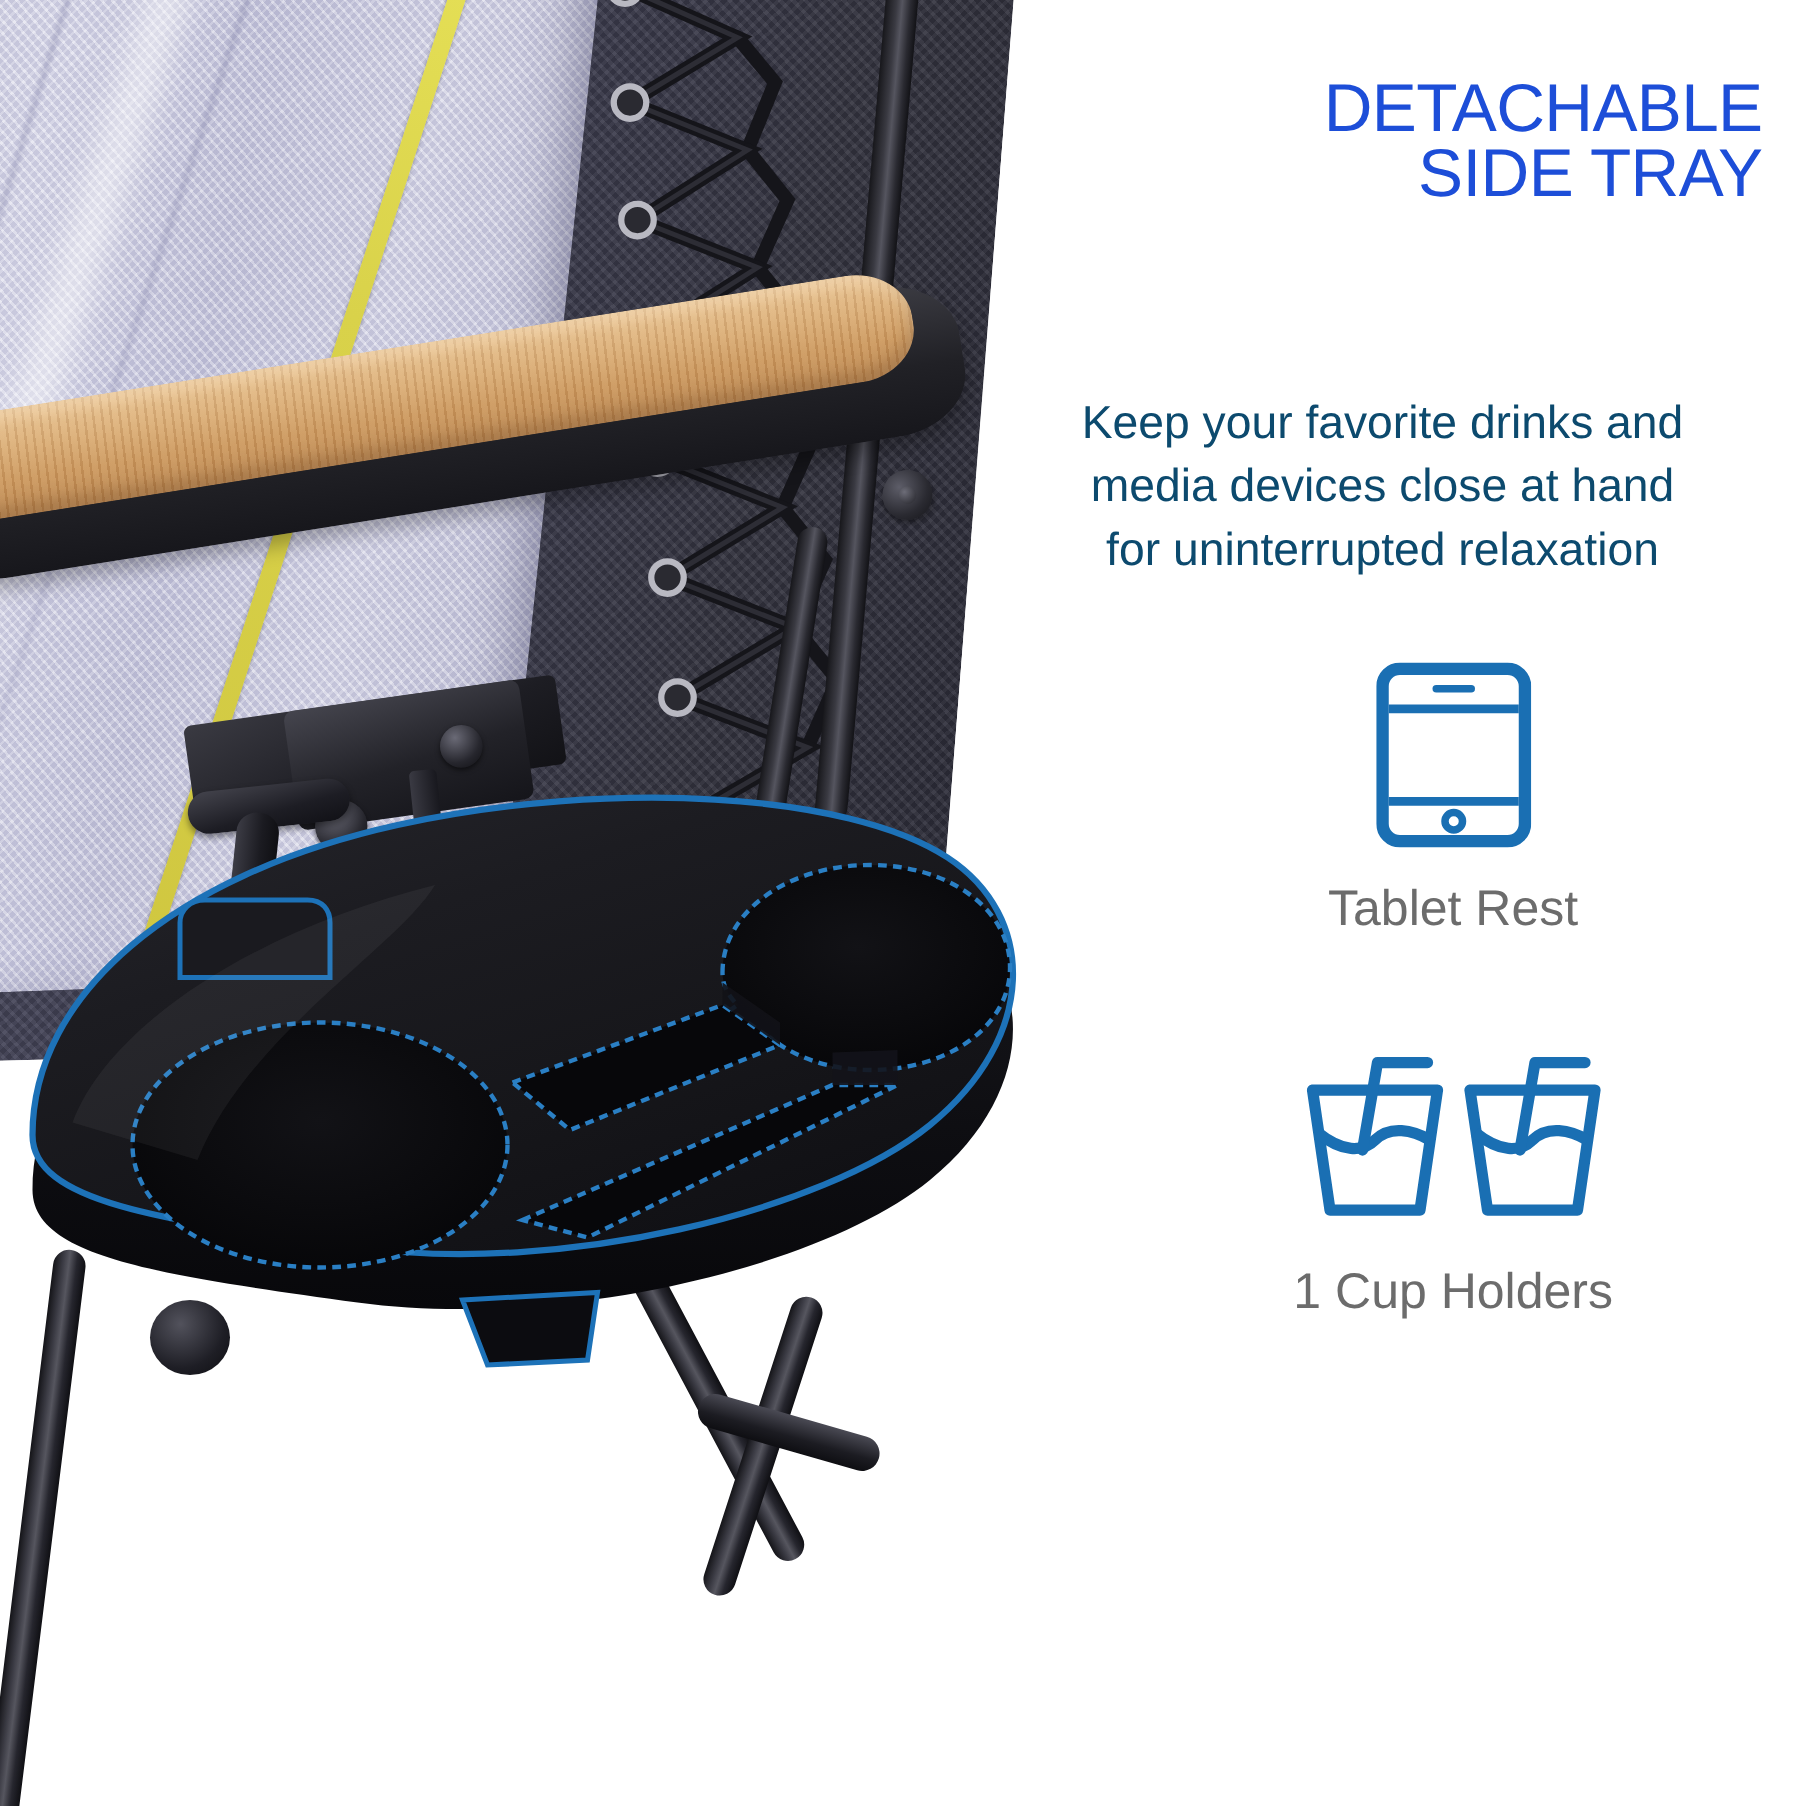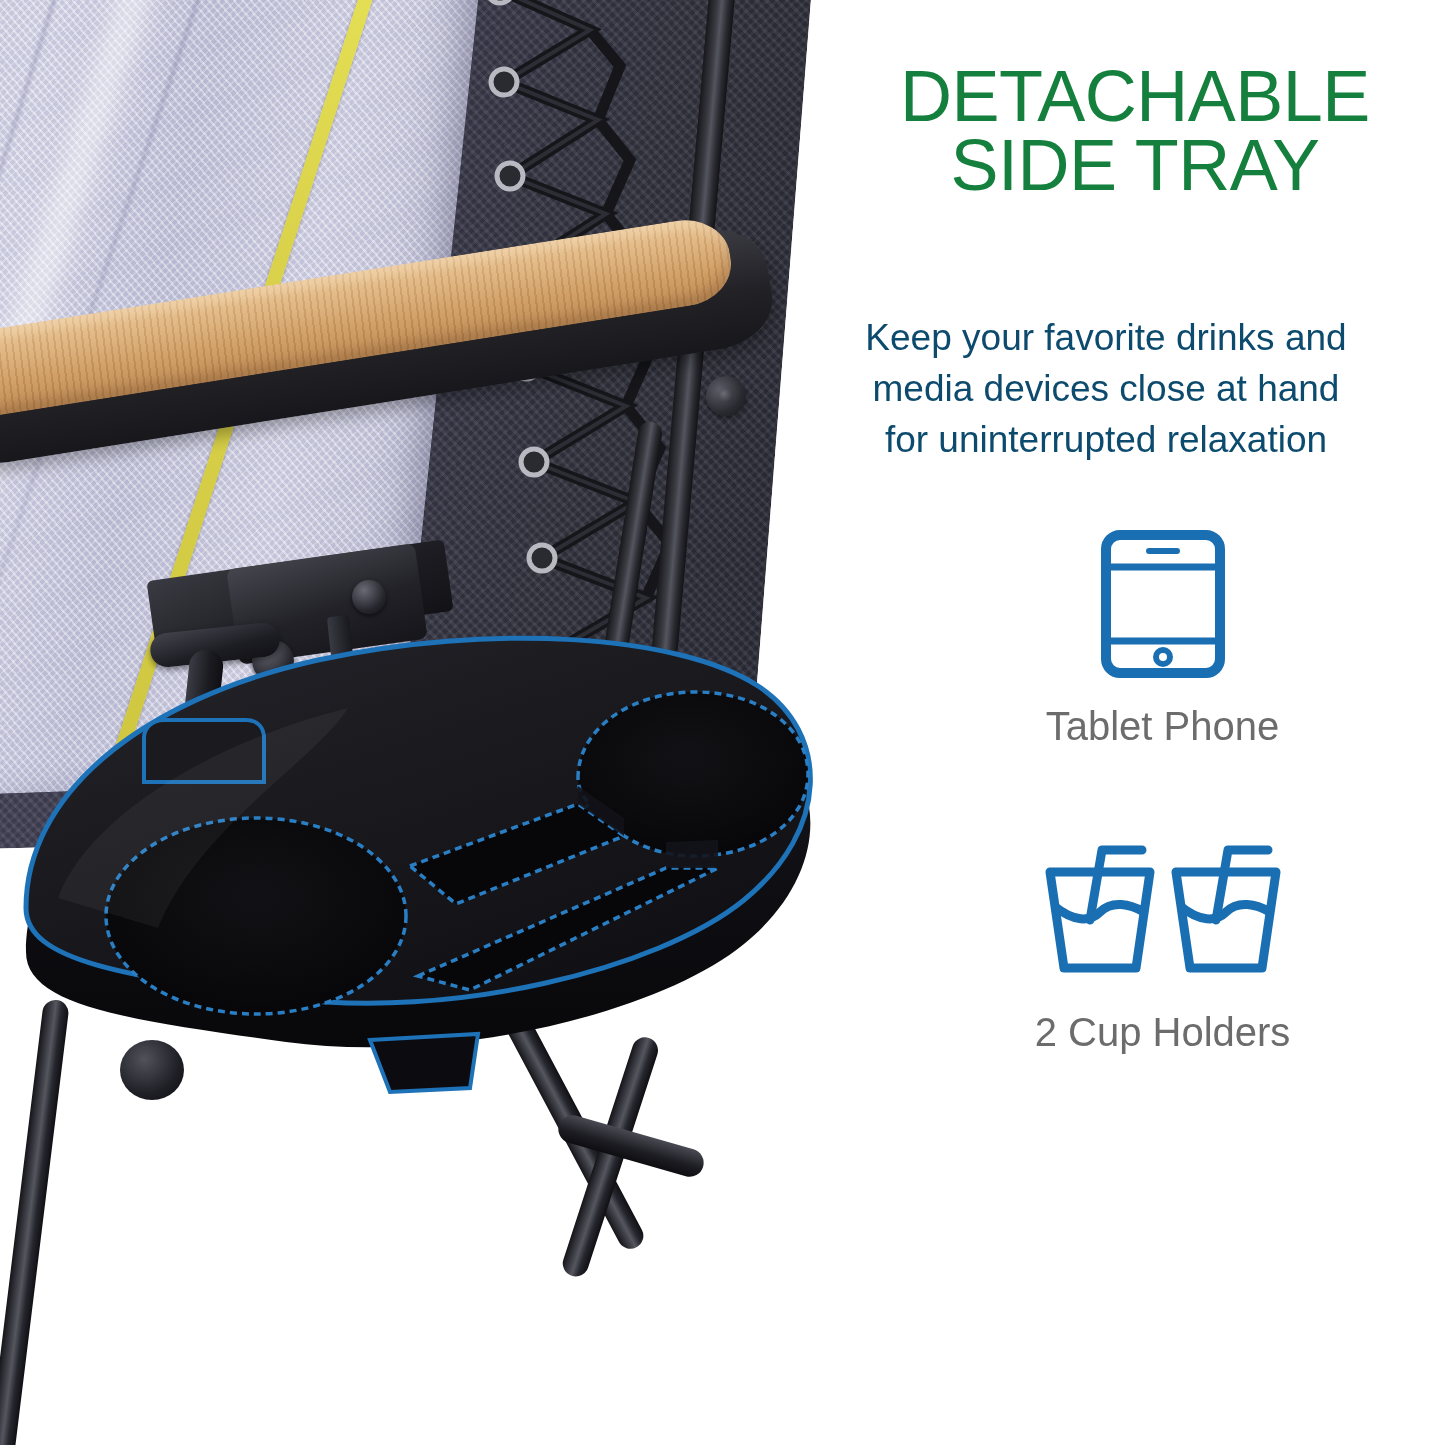"DETACHABLE" #headline { color: #15803d -> #1d4ed8; font-size: 72px -> 54px; text-align: center -> right }
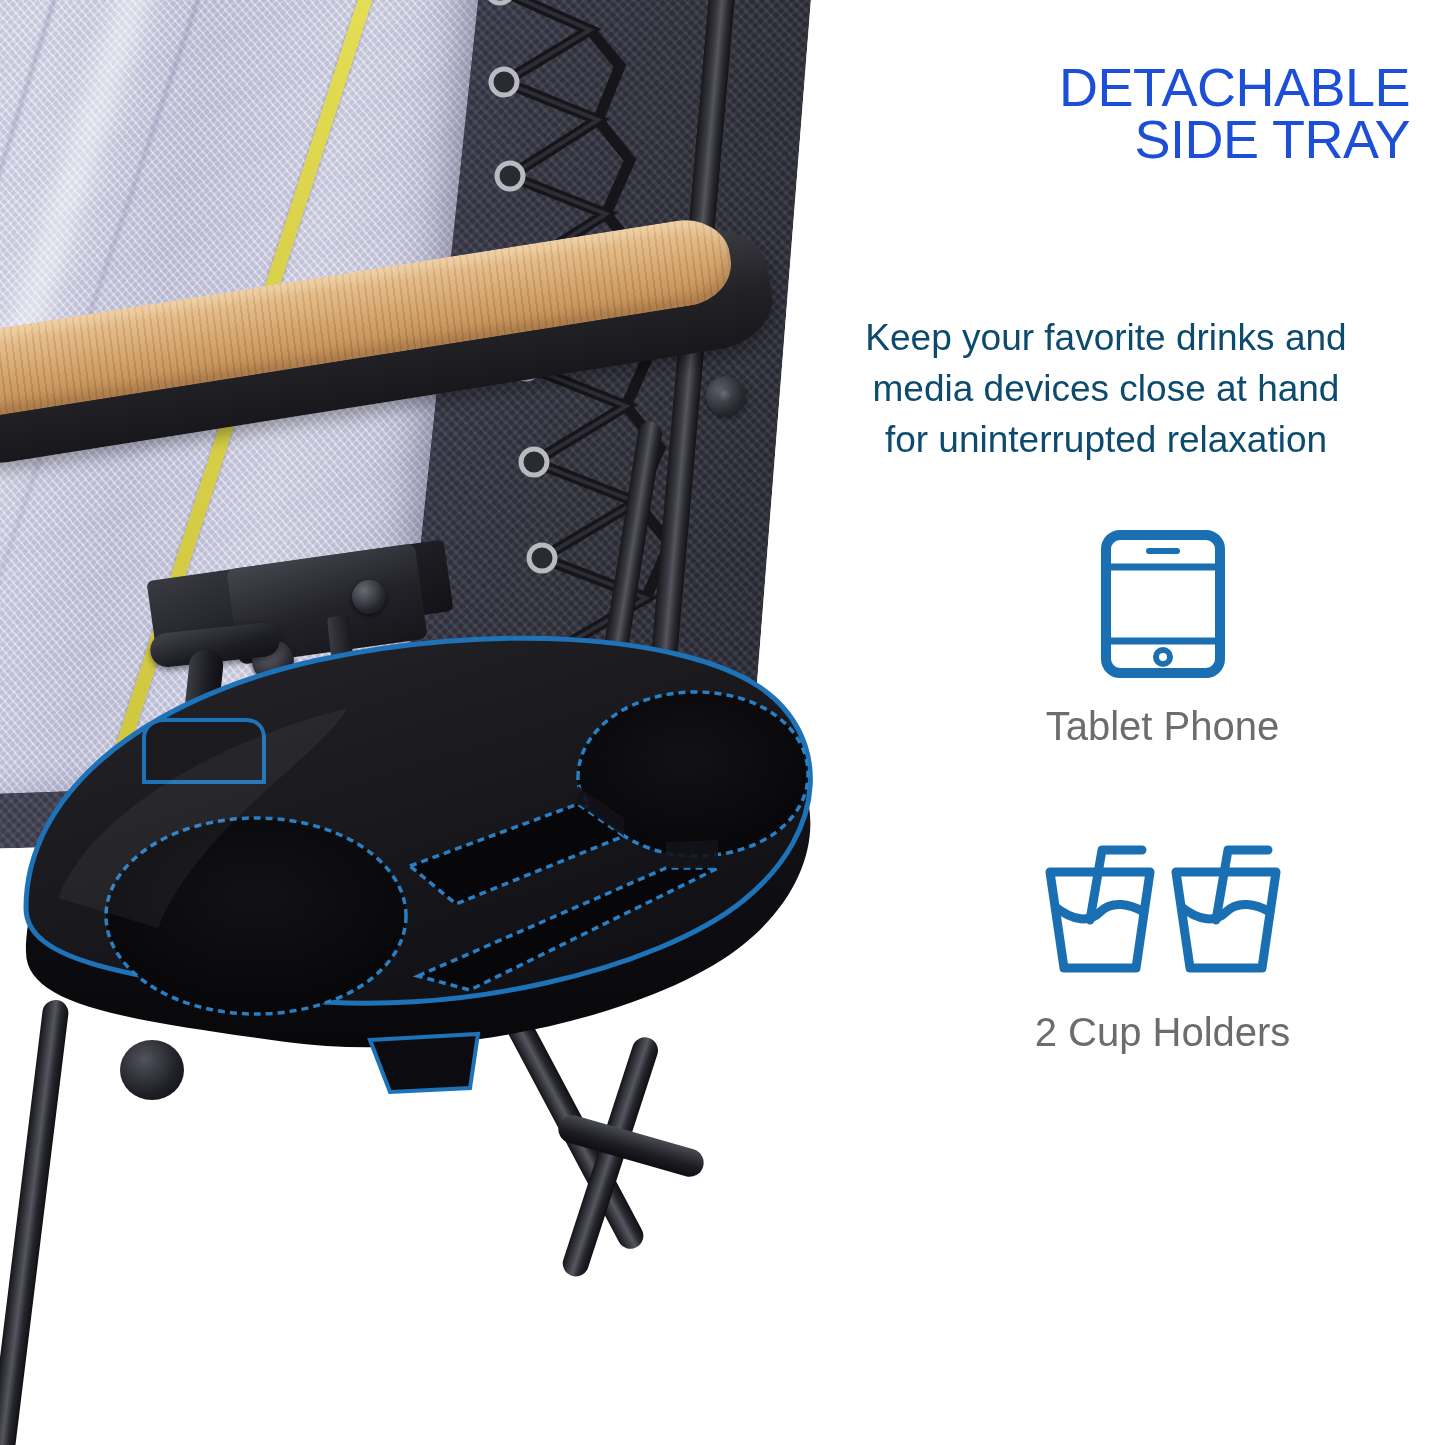"Tablet Phone" span.flabel { text: Phone -> Rest }
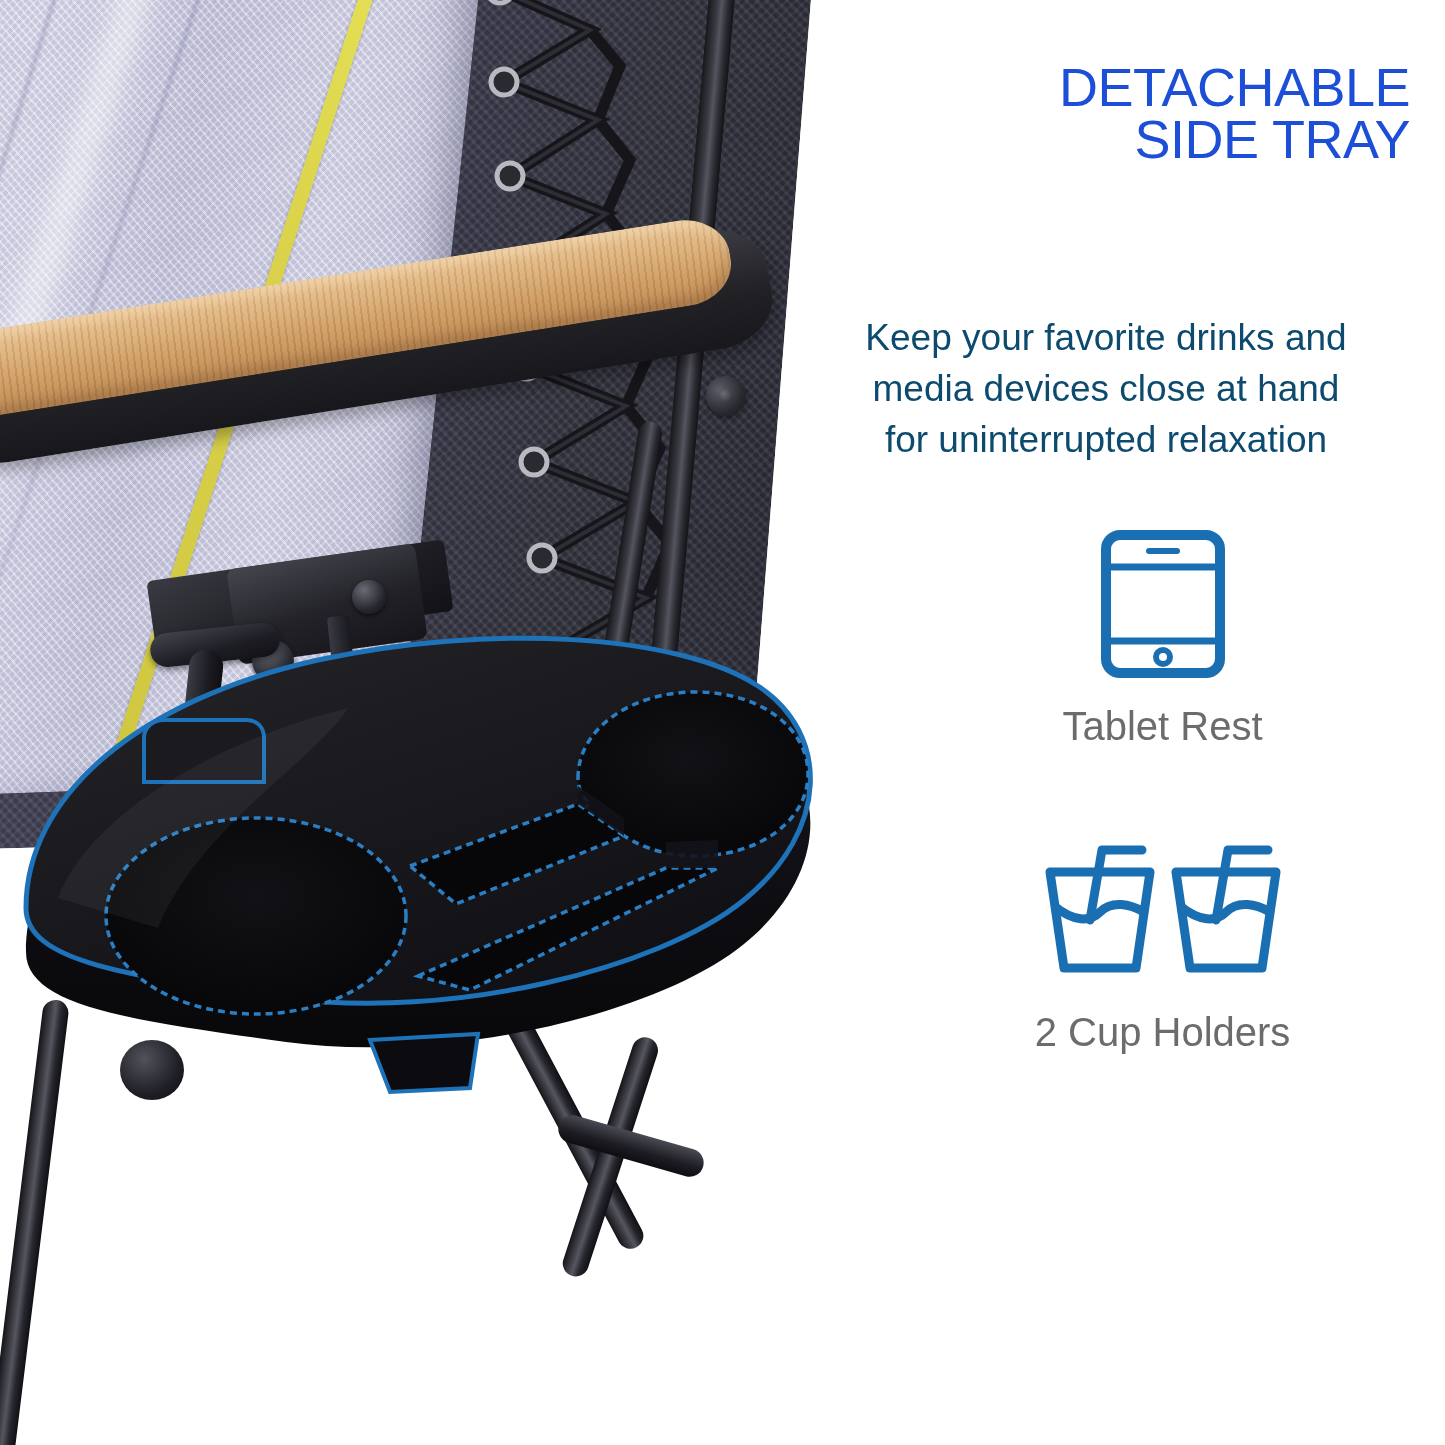"2 Cup Holders" span.flabel { text: 2 -> 1 }
